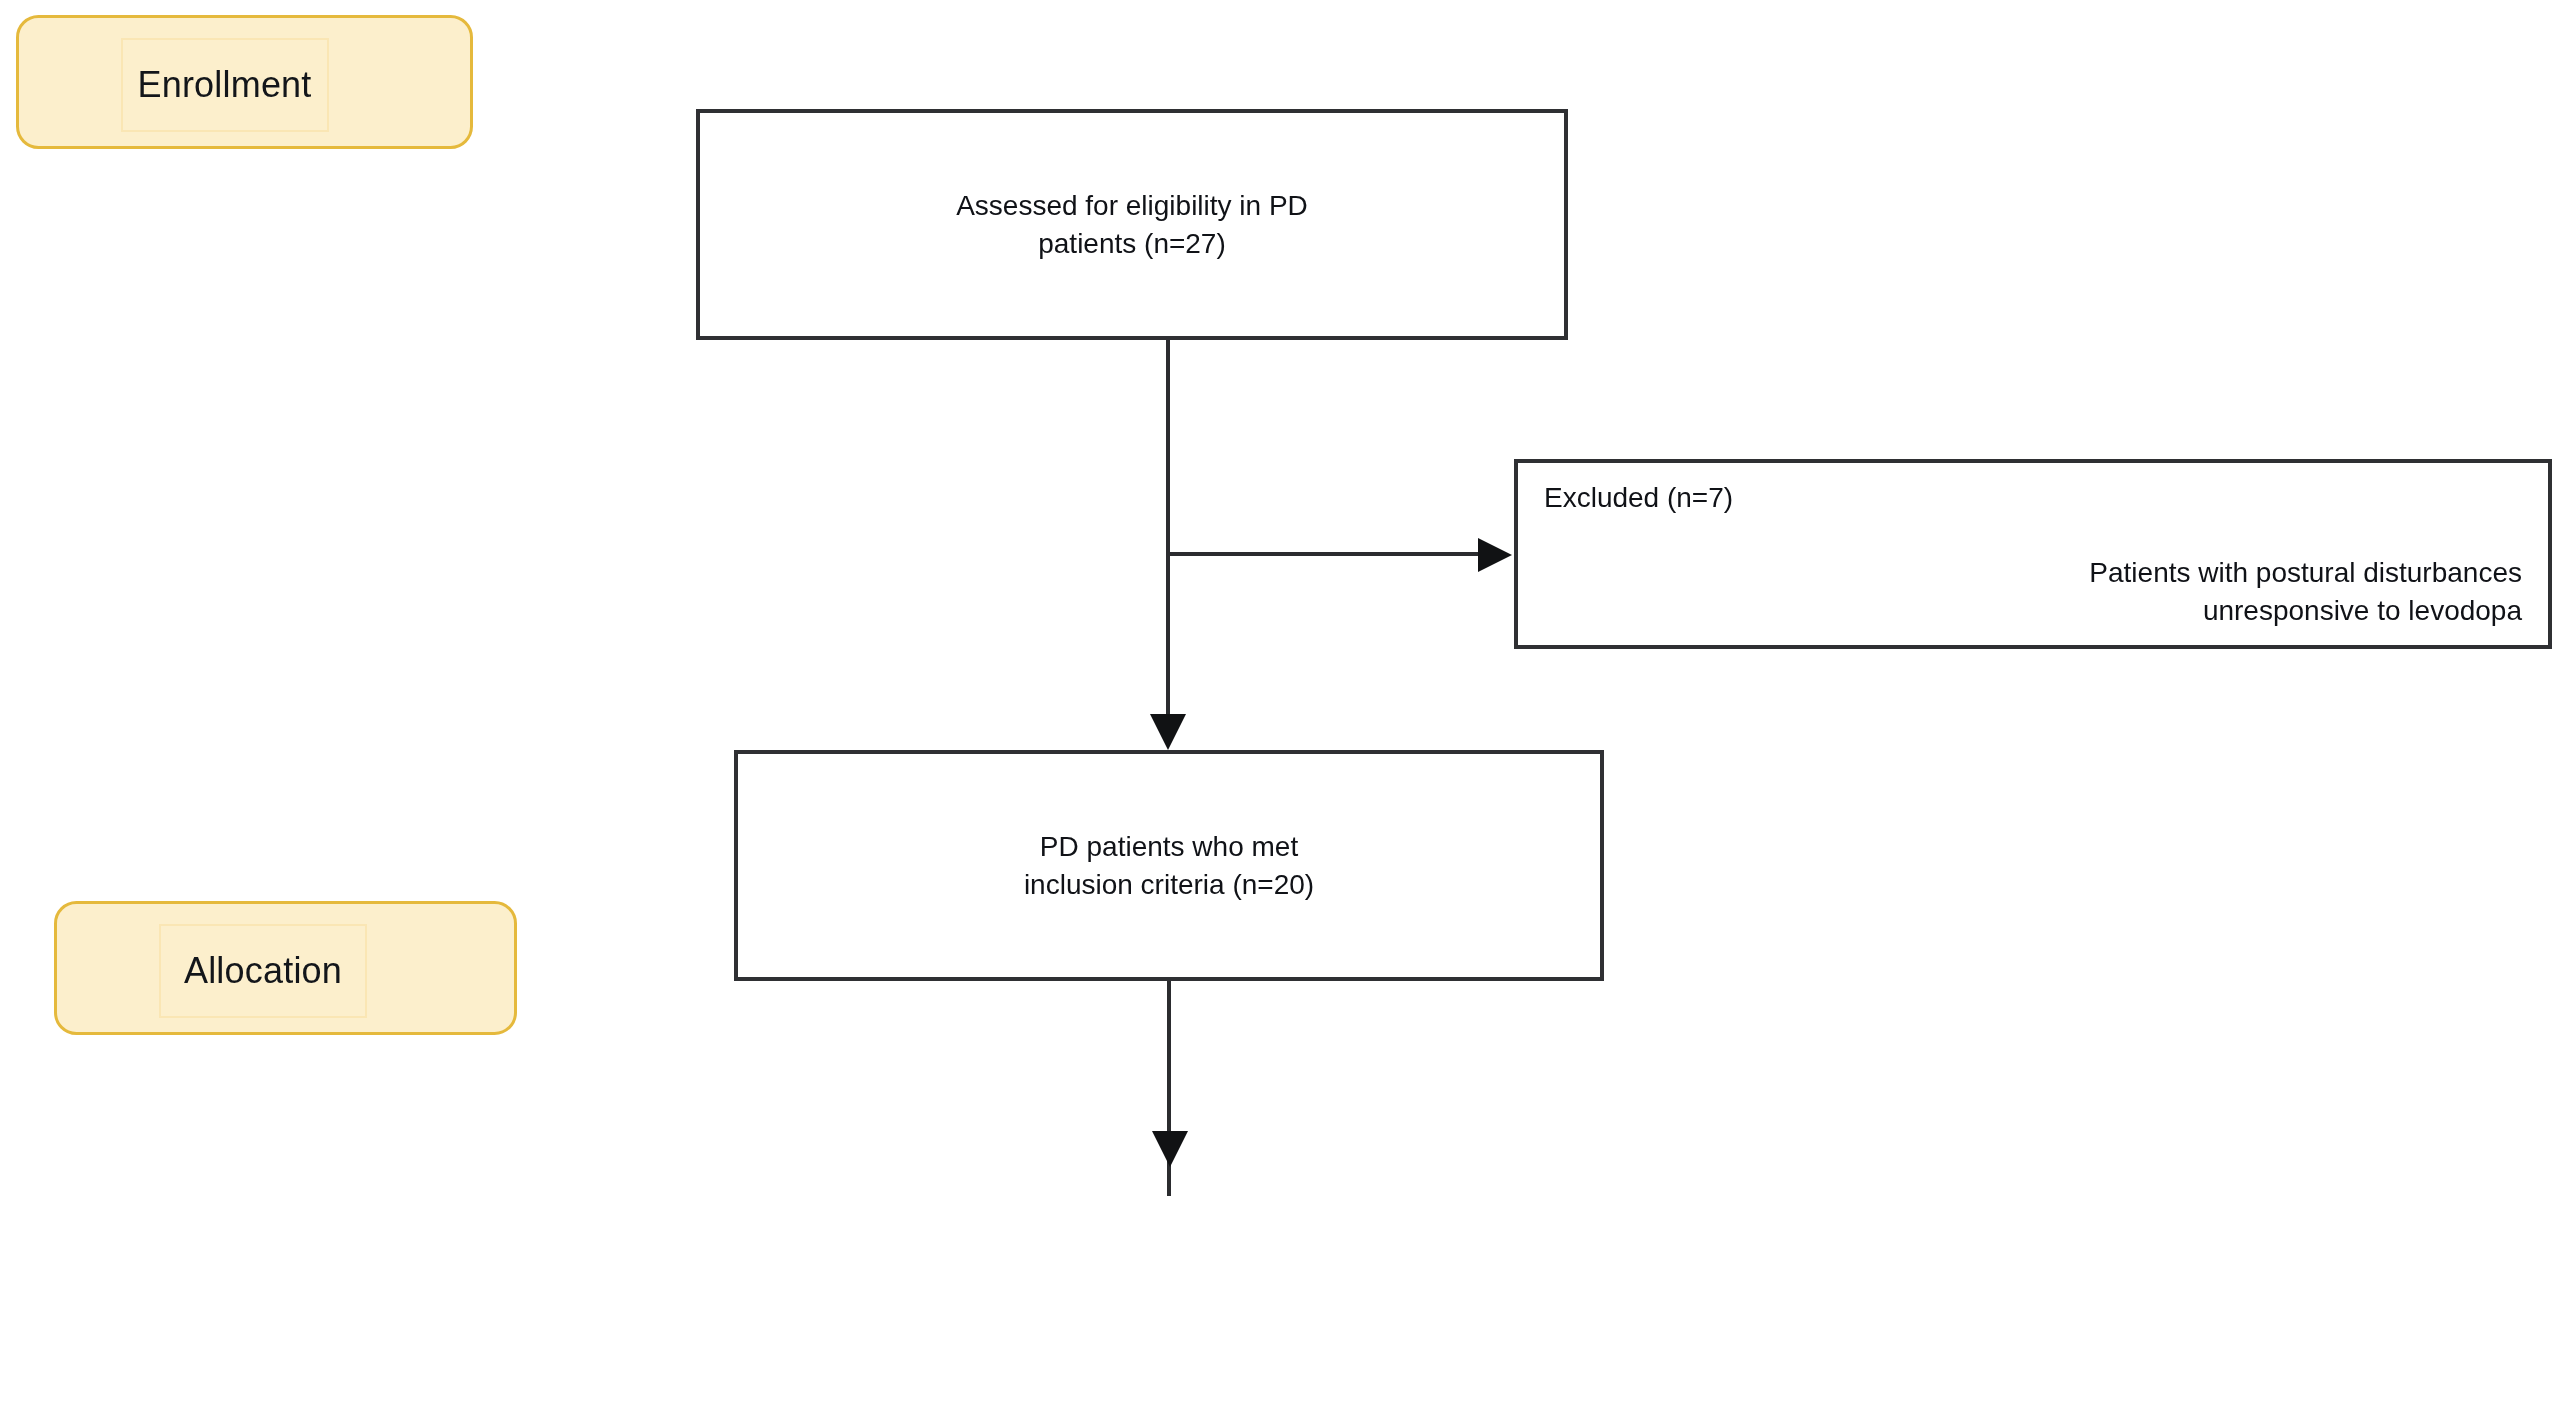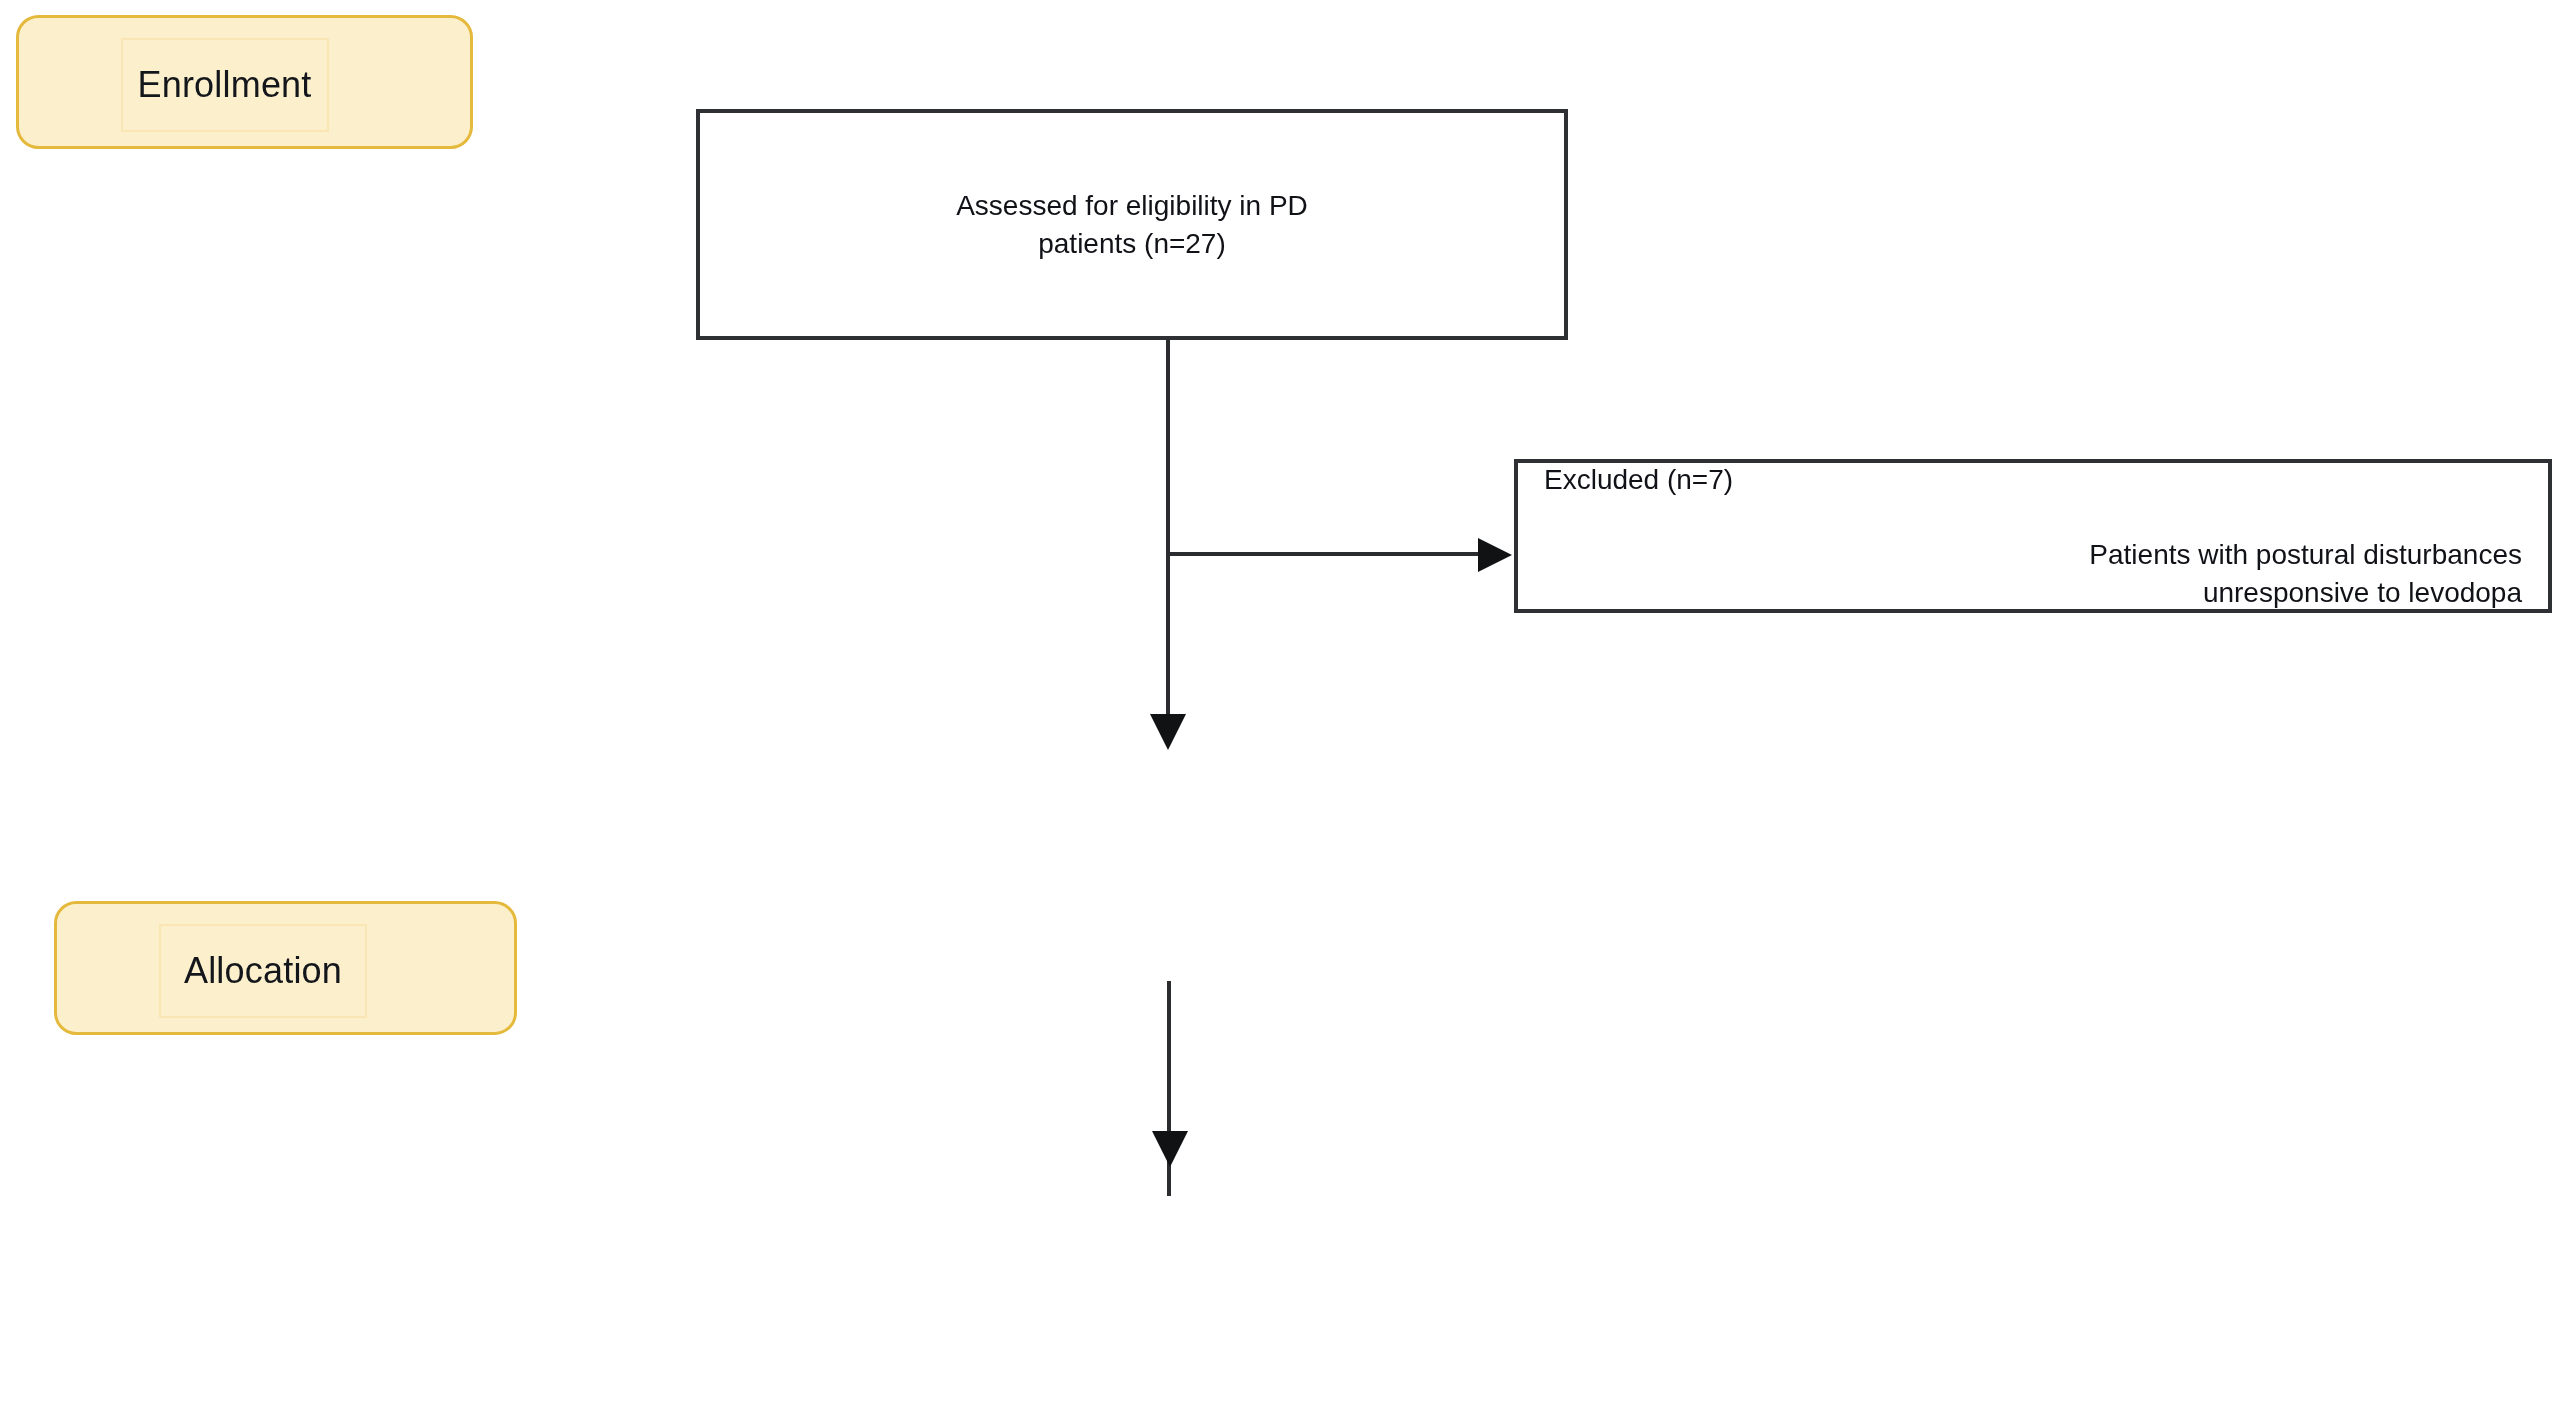"Excluded (n=7)" div.flow-box { height: 154px -> 190px }
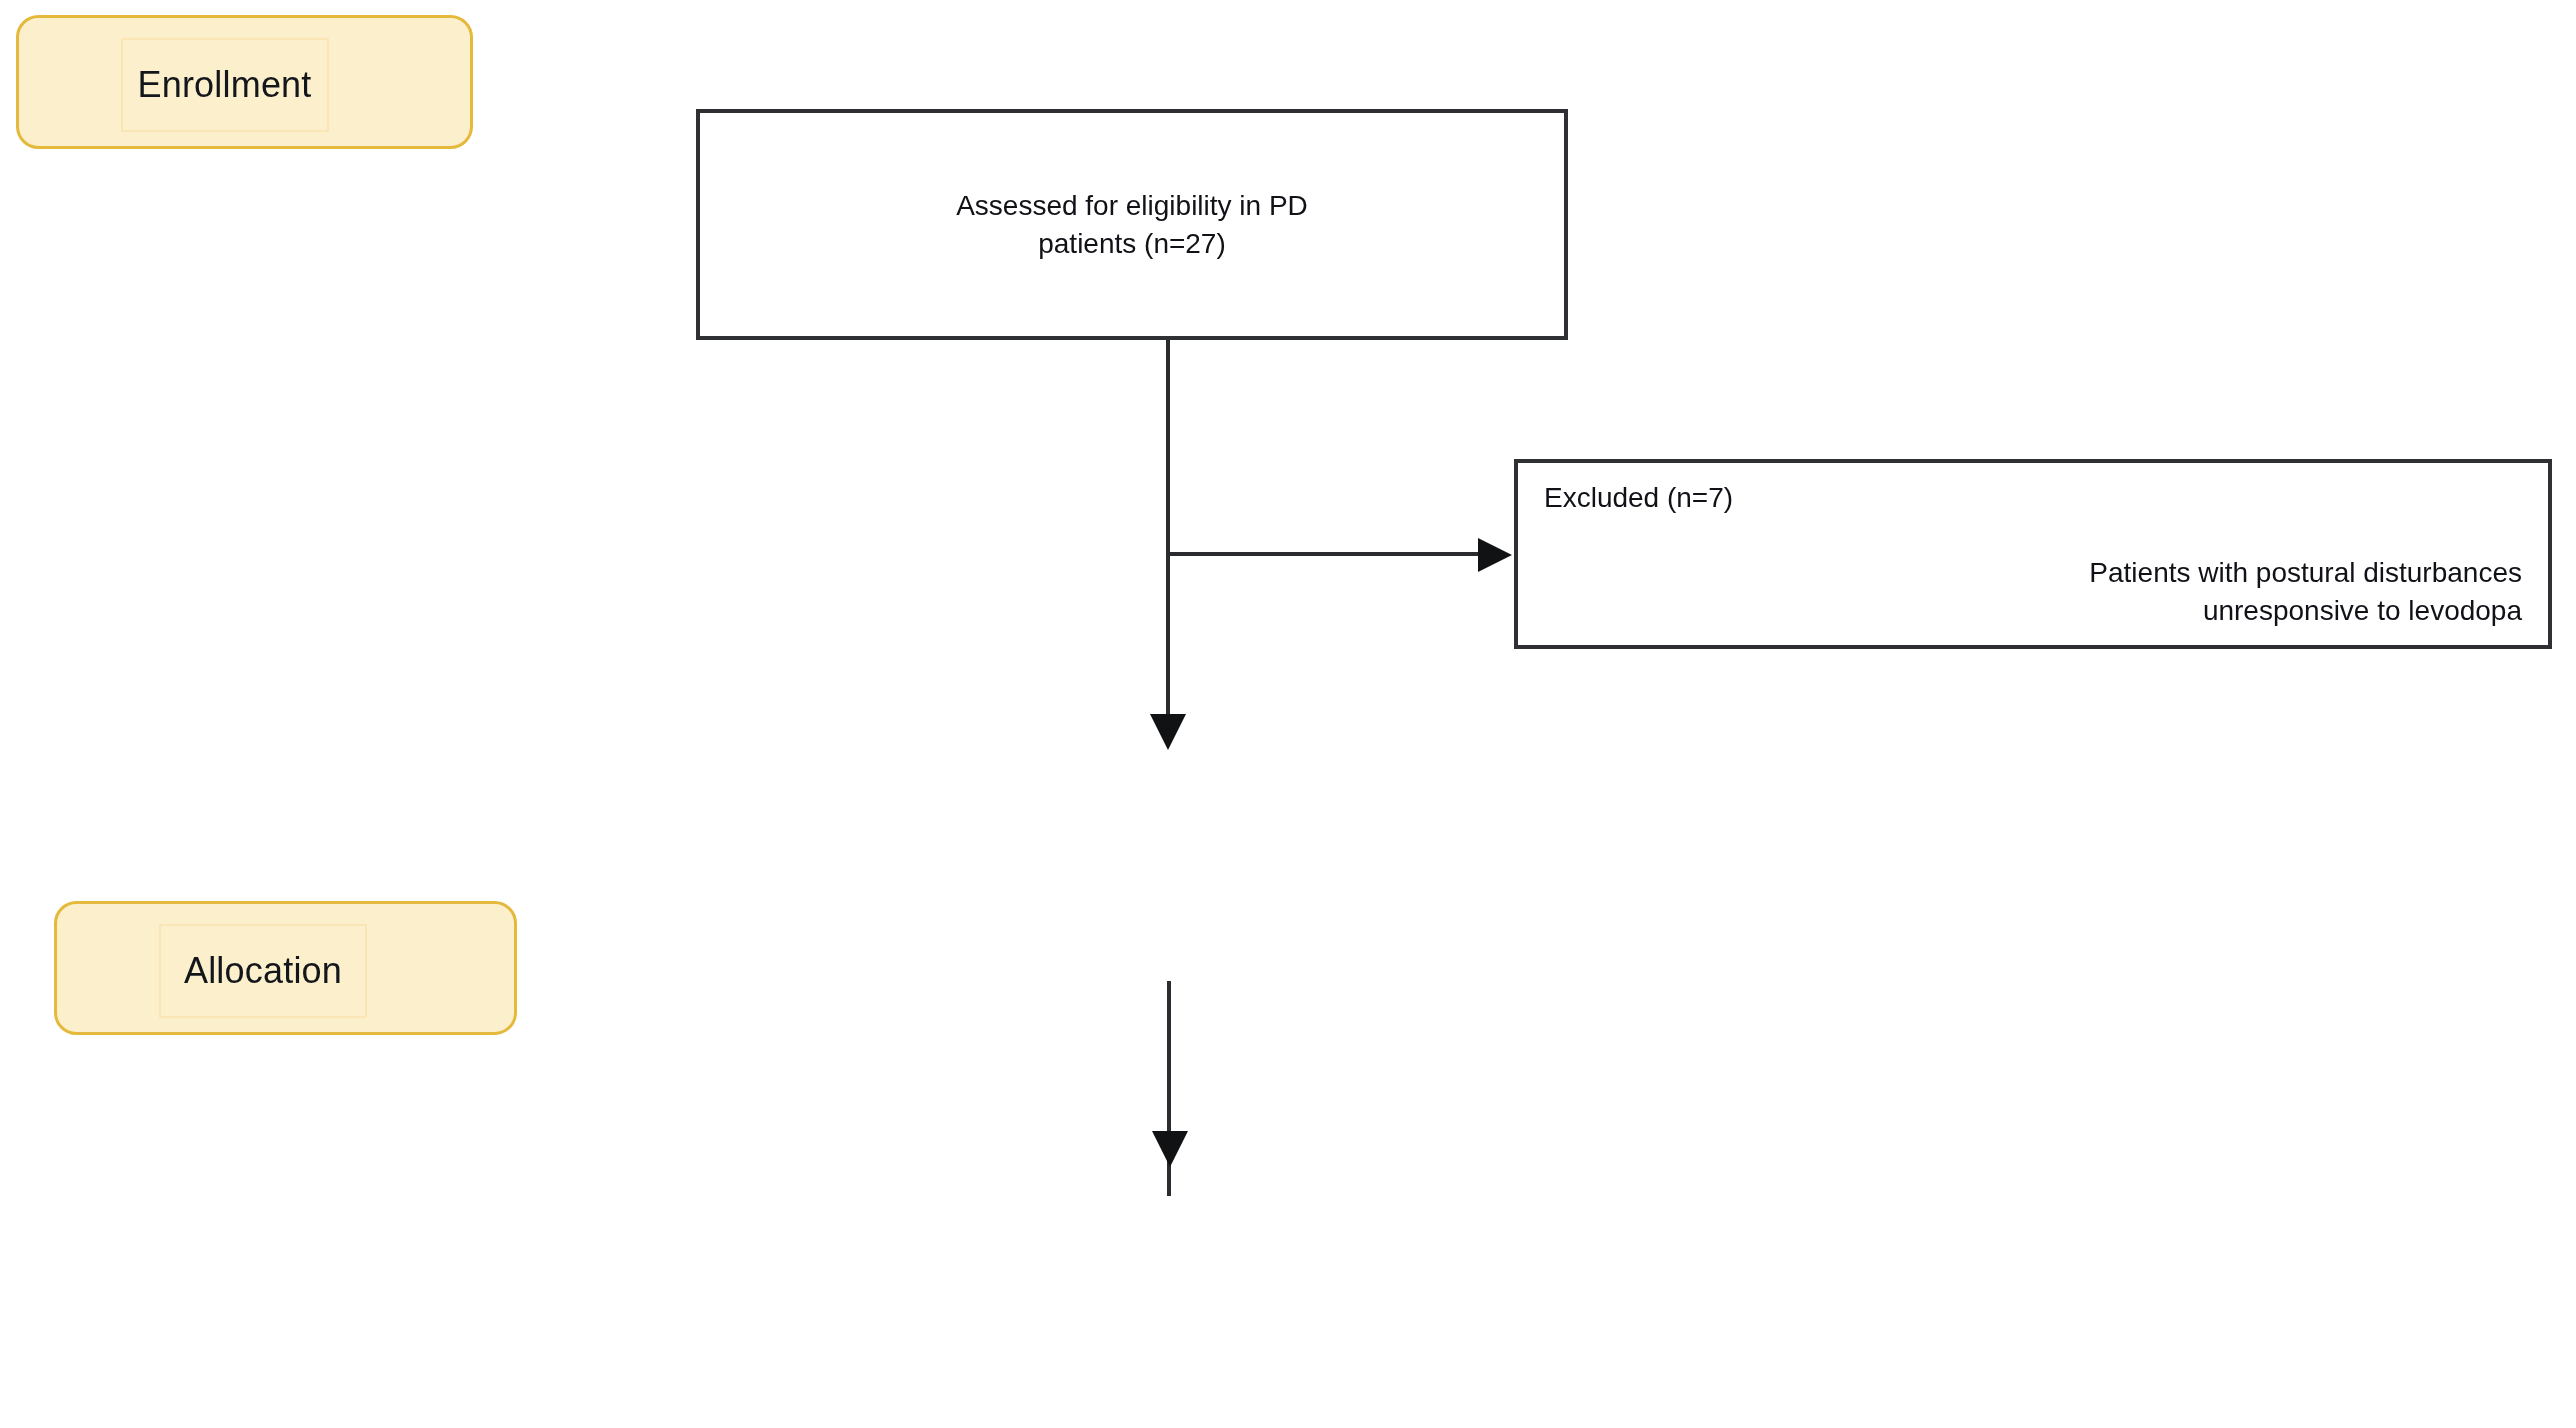"PD patients who met" div.flow-box { html: none -> <div> <span>PD patients who met inclusion criteria (n=20)</span> </div> }
